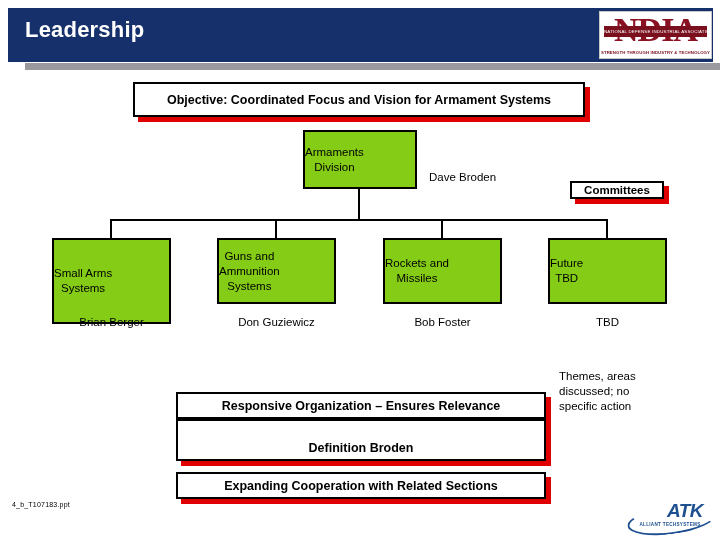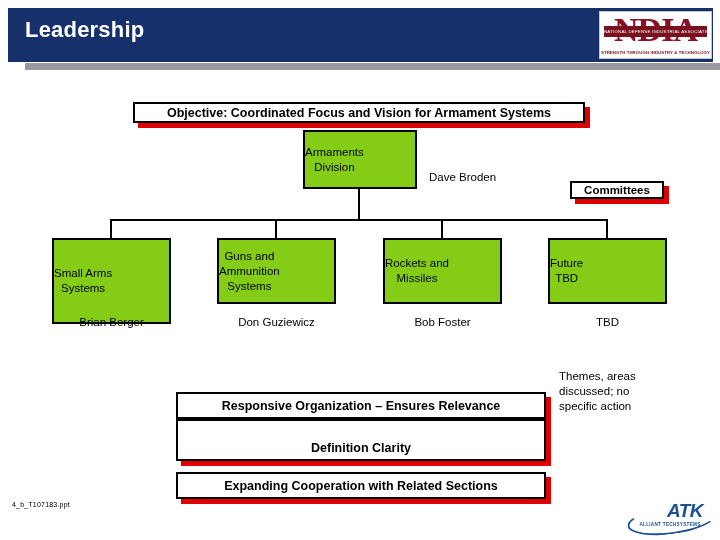"Objective: Coordinated Focus and Vision" .objective-box { height: 21px -> 35px; margin-top: 20px -> none }
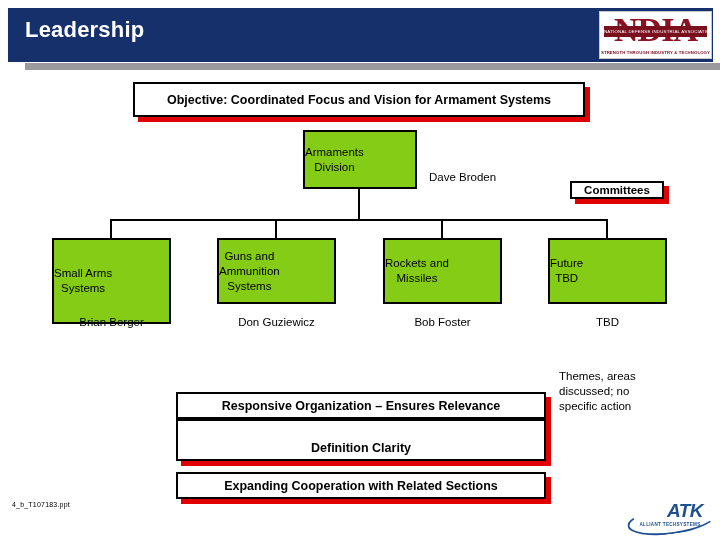"Definition Clarity" span { text: Clarity -> Broden }
